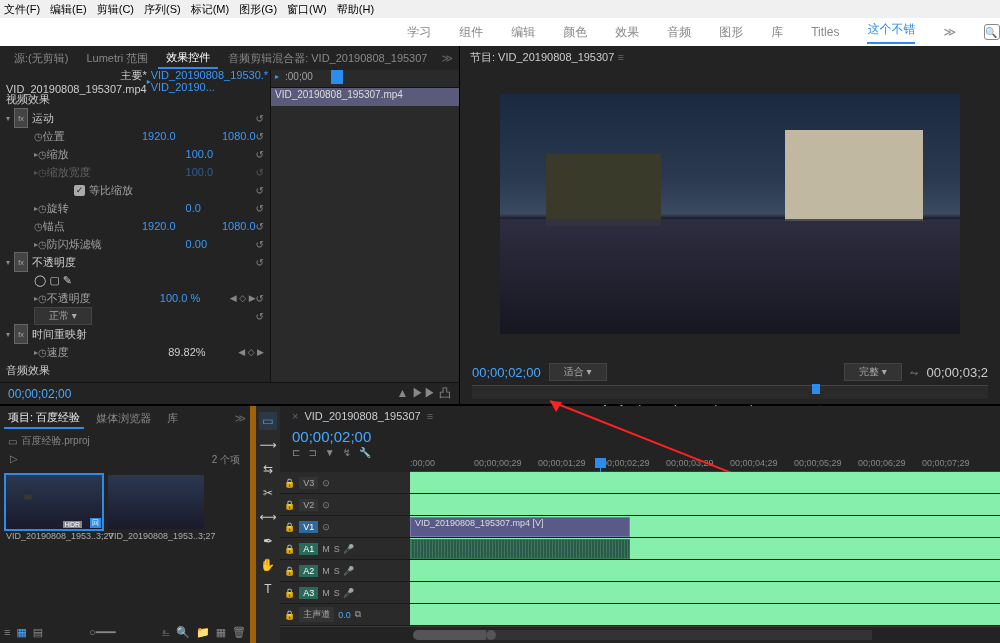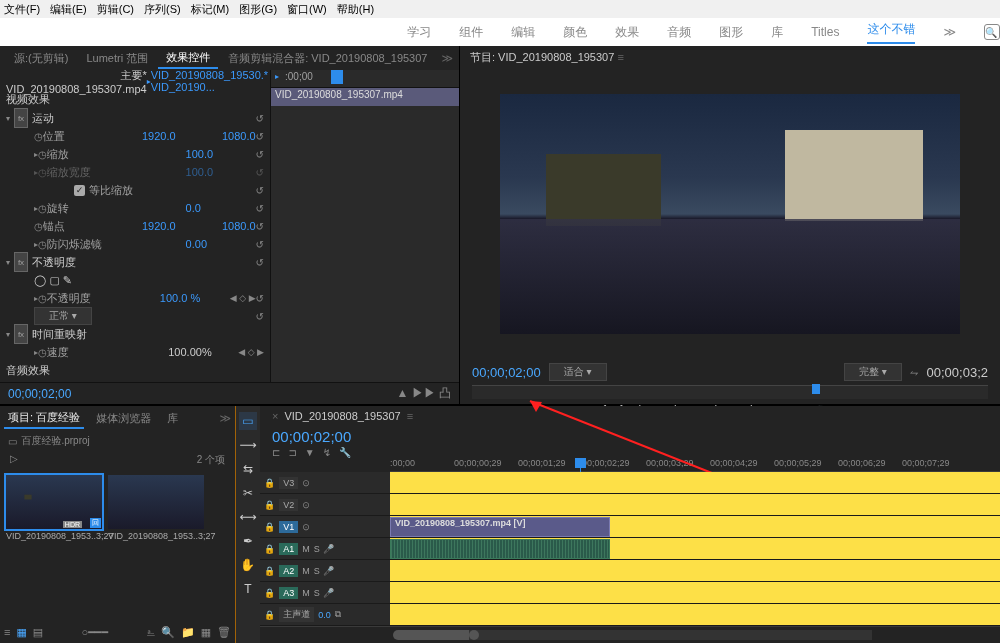"100.00%" span.val { text: 100.00% -> 89.82% }
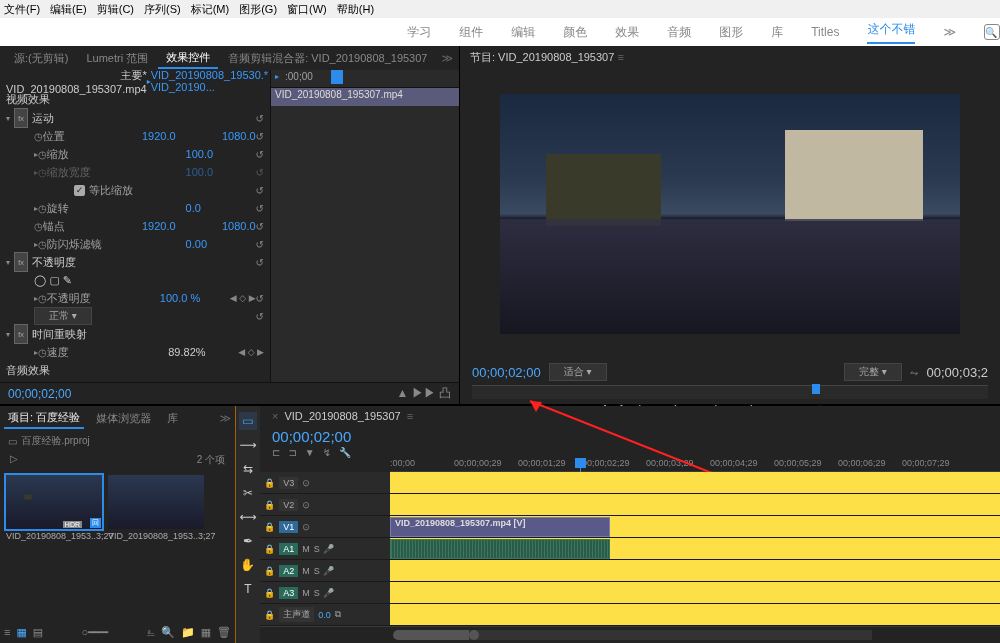"项目: 百度经验" .project-panel { border-right: 1px solid #a16207 -> 6px solid #a16207; width: 236px -> 256px }
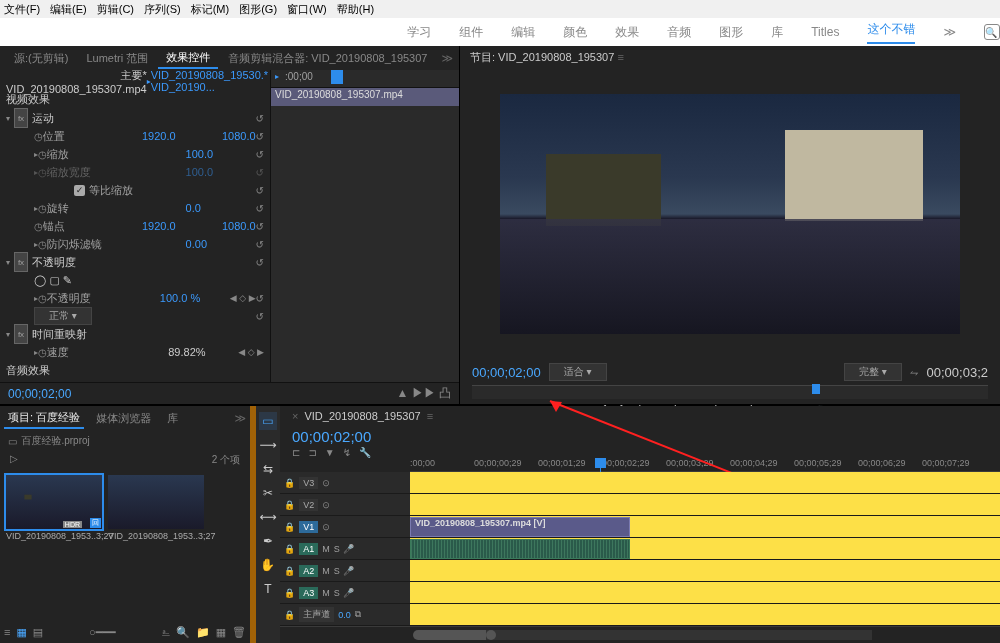"VID_20190808_195307.mp4 [V]" .track-body { background: #fde047 -> #86efac; font-weight: bold -> none }
